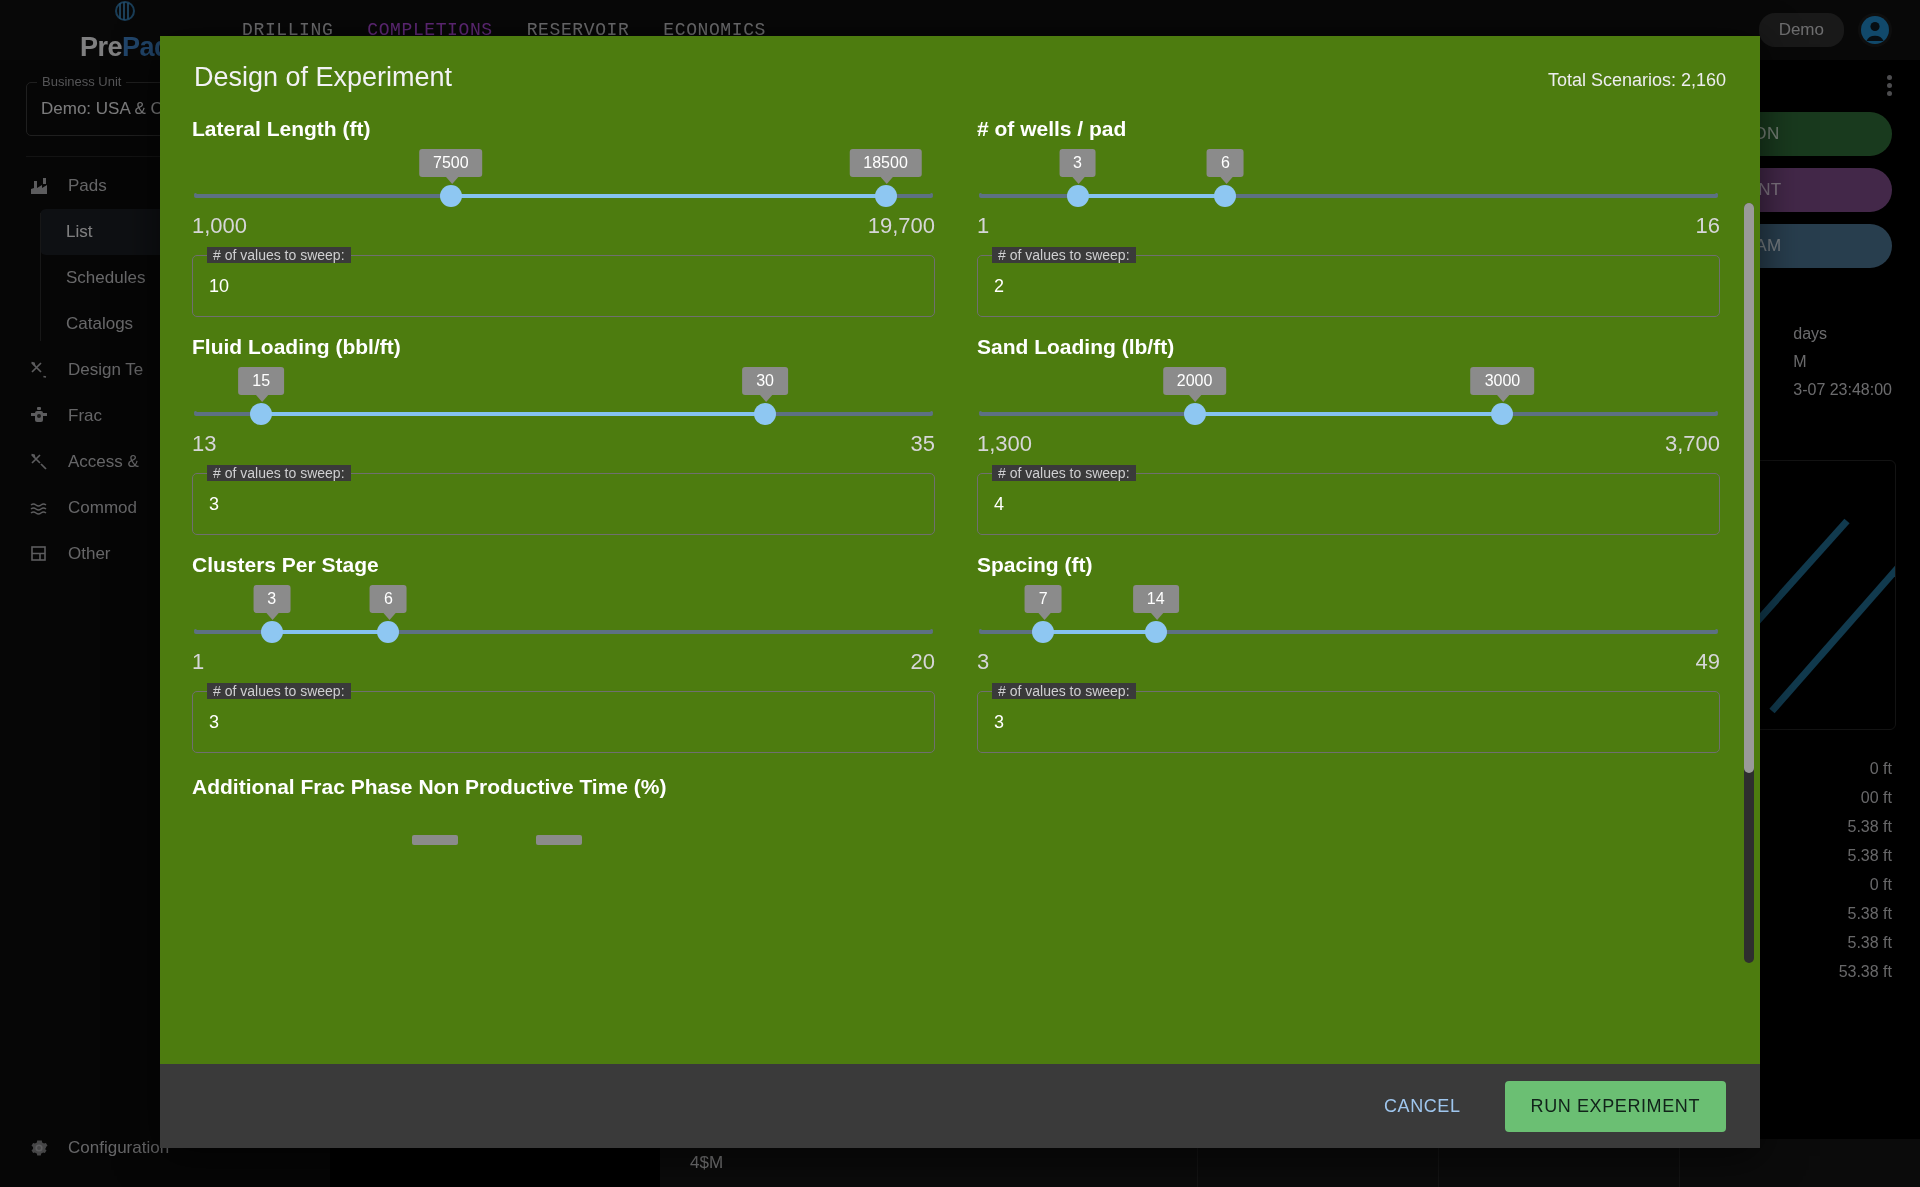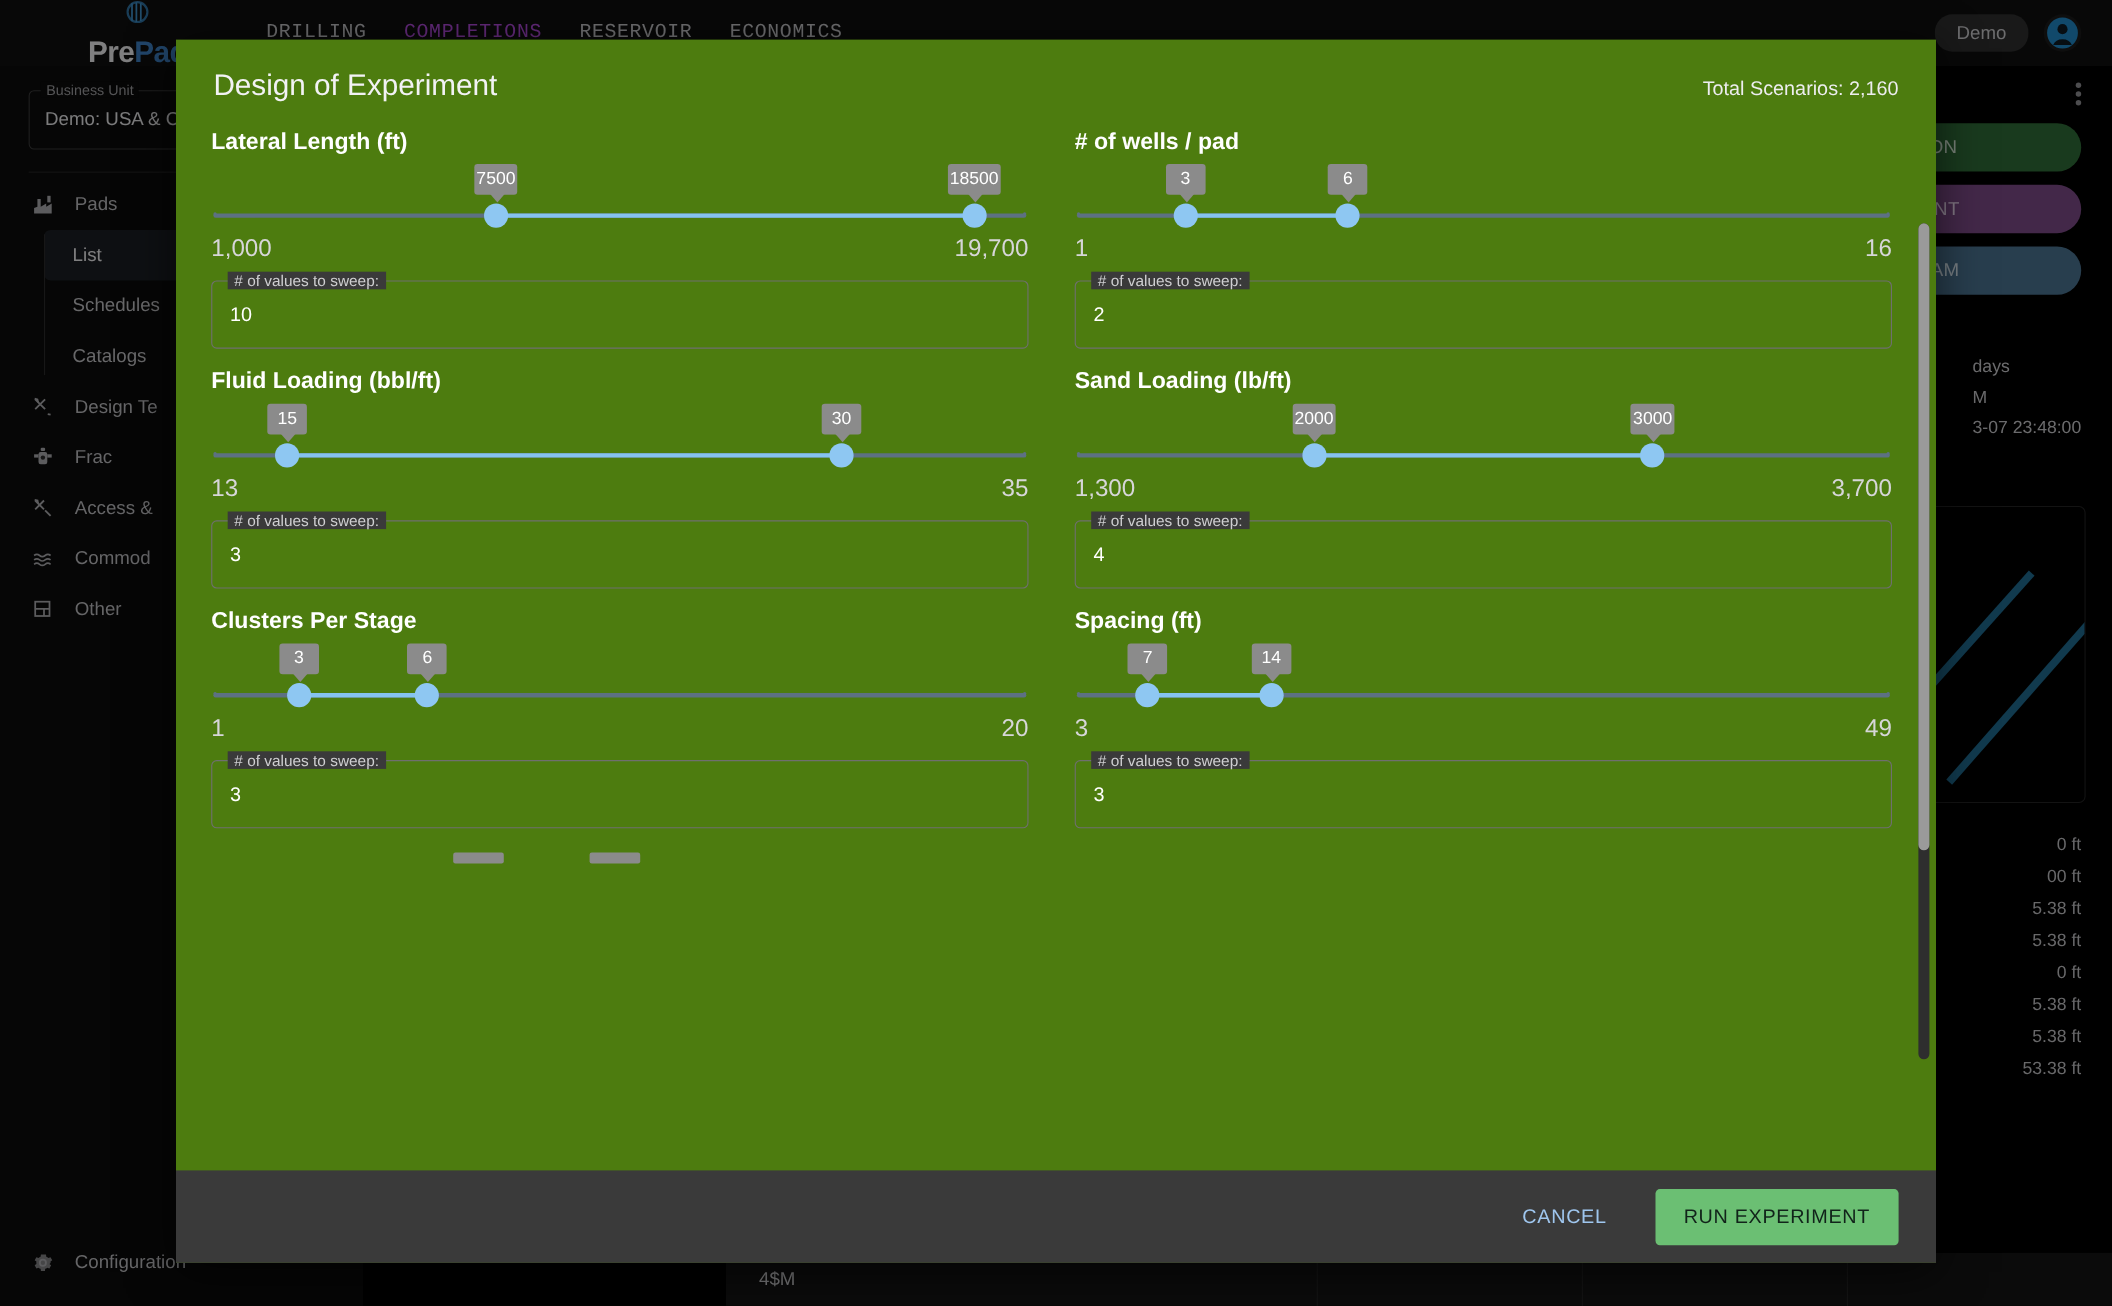"7500" .bubble { padding: 5px 2px -> 5px 14px; text-align: center -> none }
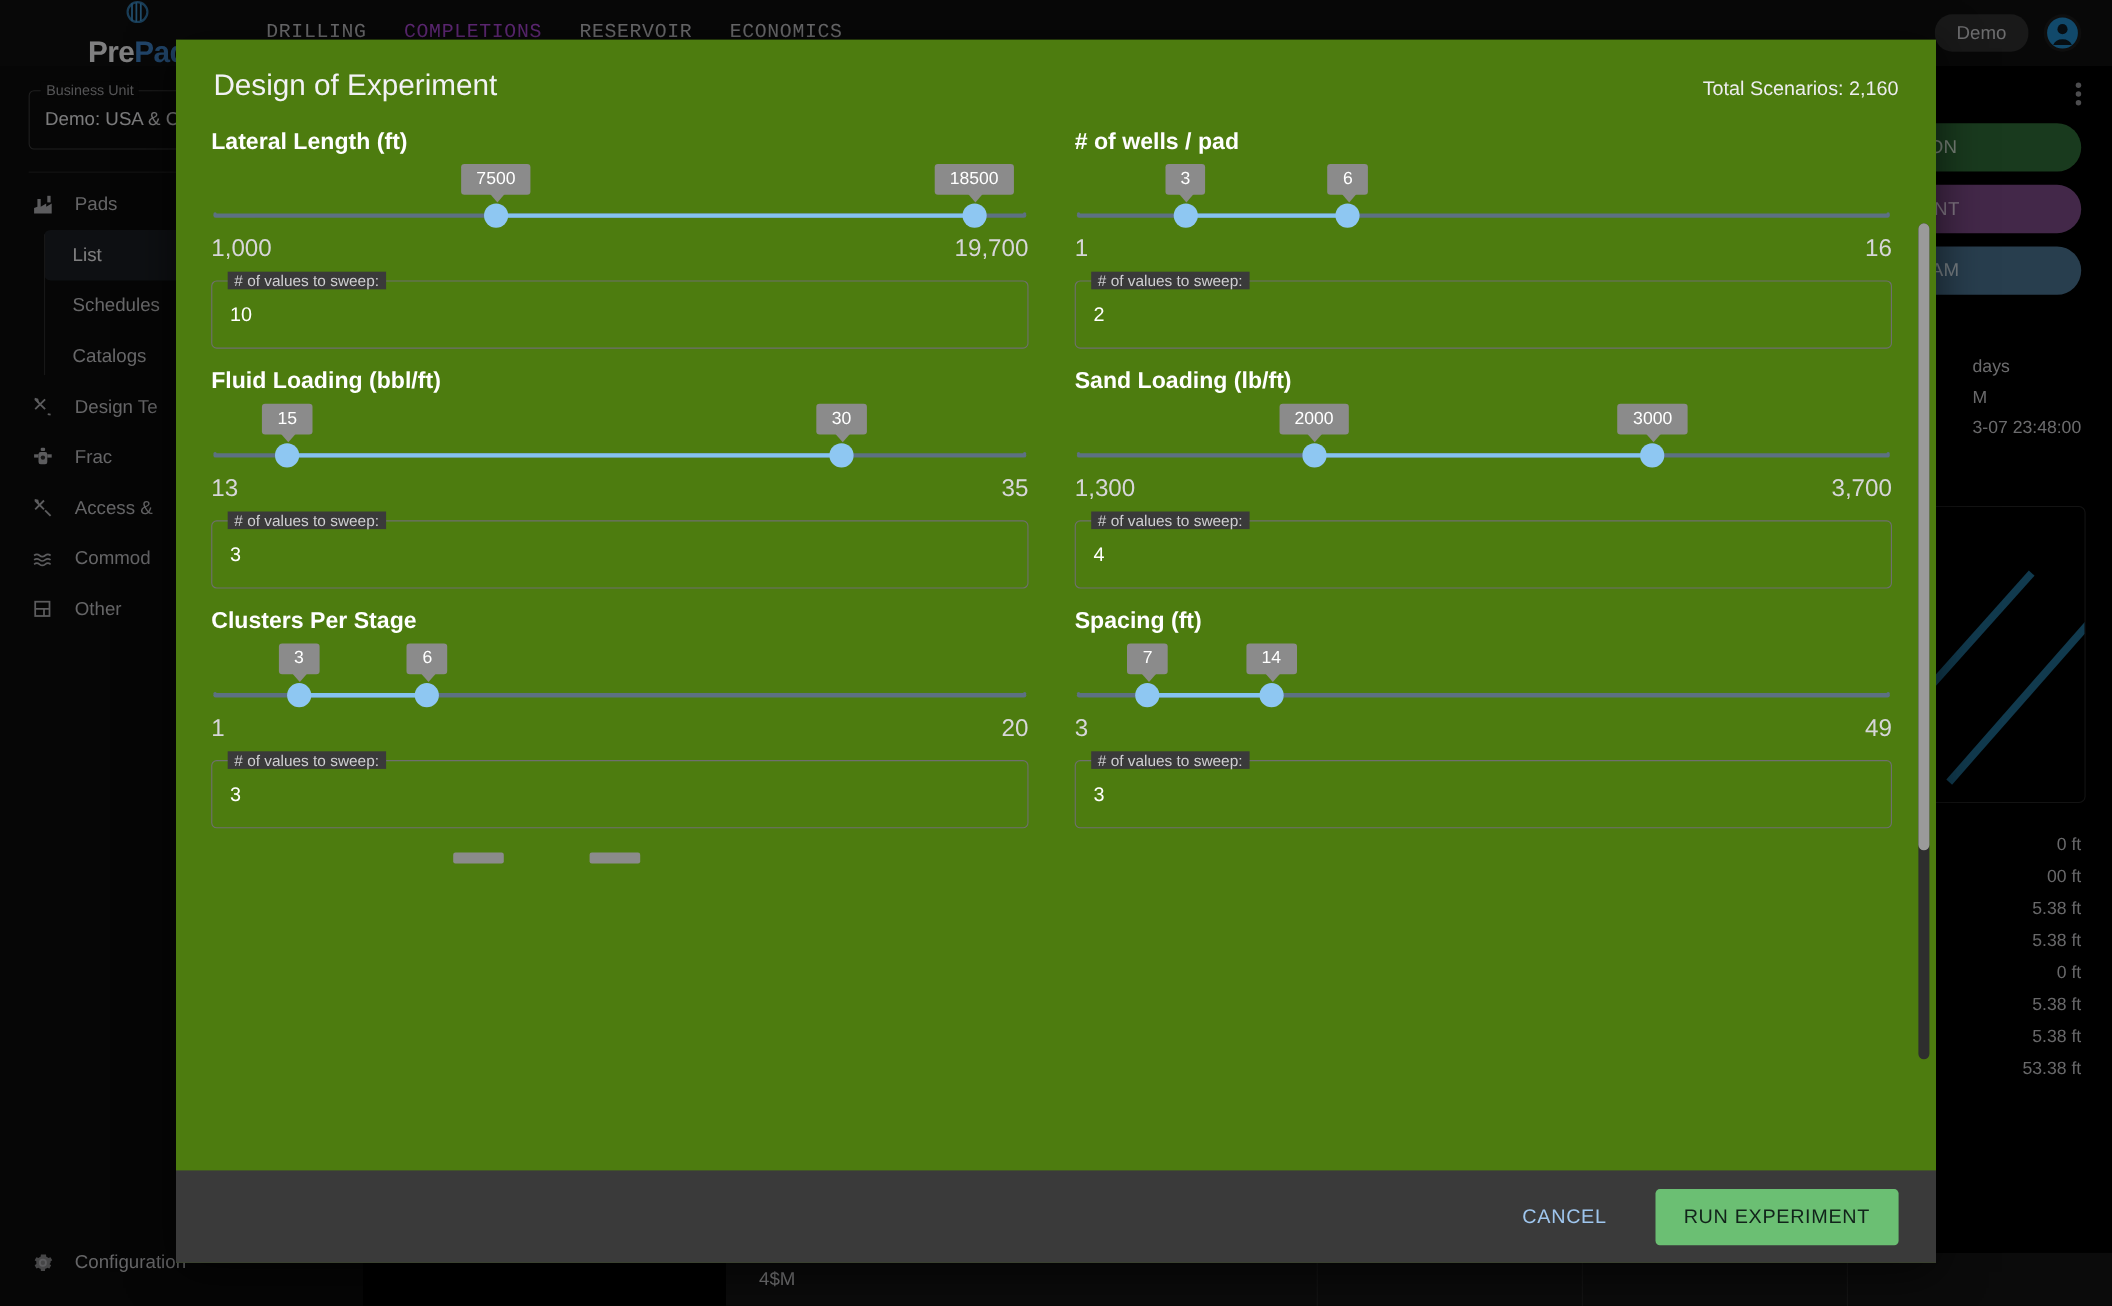"Additional Frac Phase Non Productive" div.last-title { html: none -> <div>Additional Frac Phase Non Productive Time (%)</div> }
